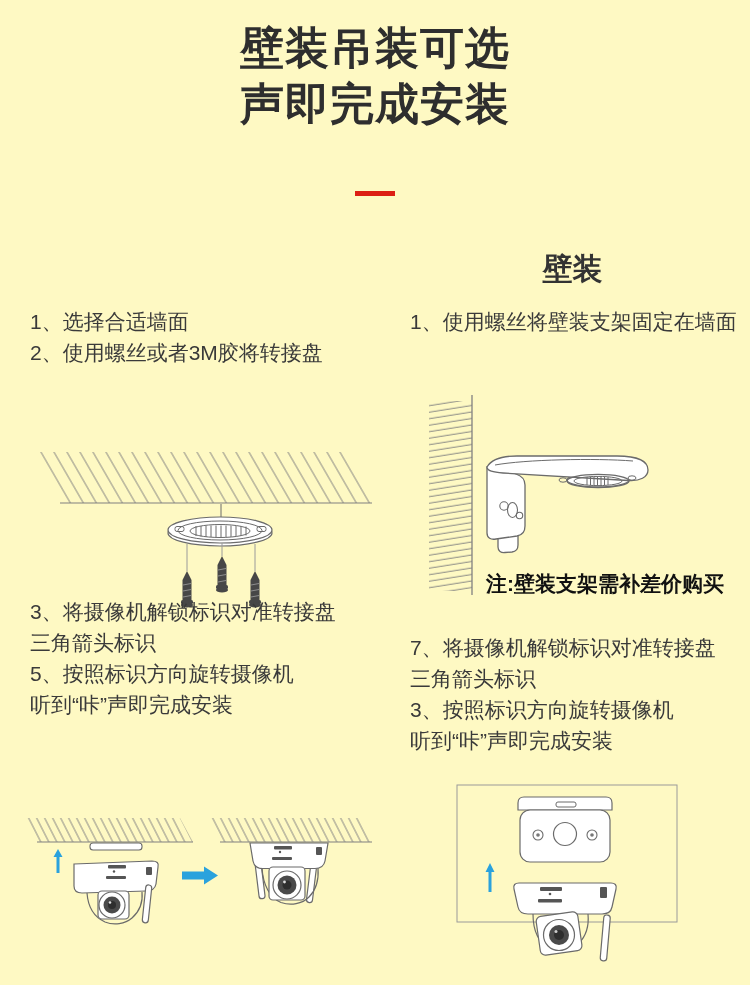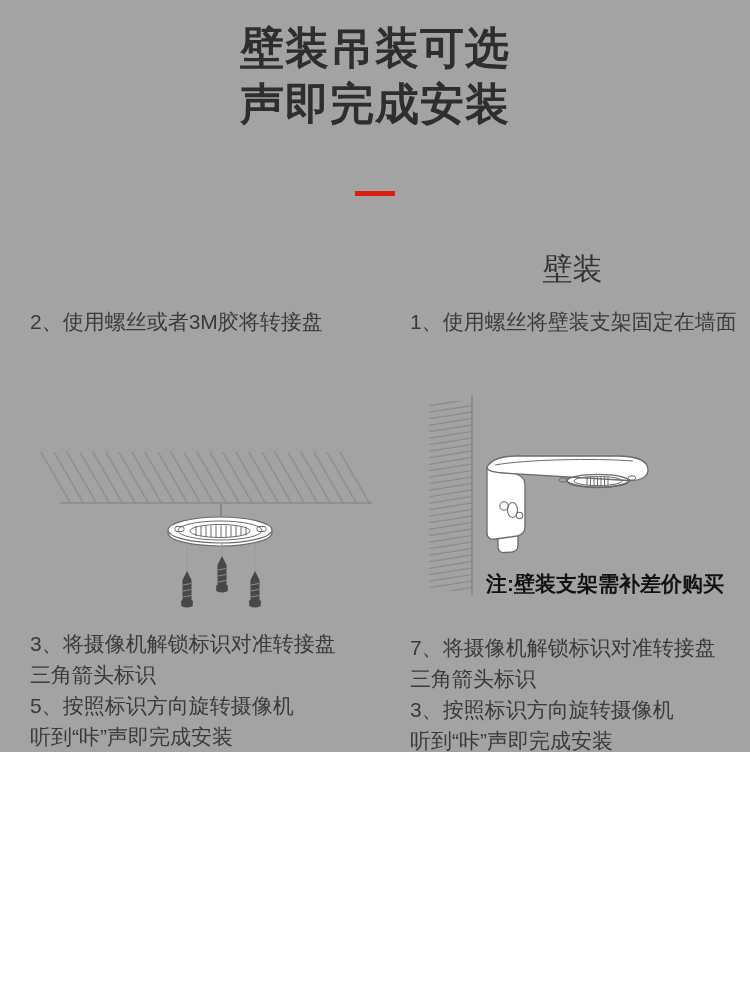"壁装吊装可选" .page { background: #a3a3a3 -> #fef9c3; height: 752px -> 985px }
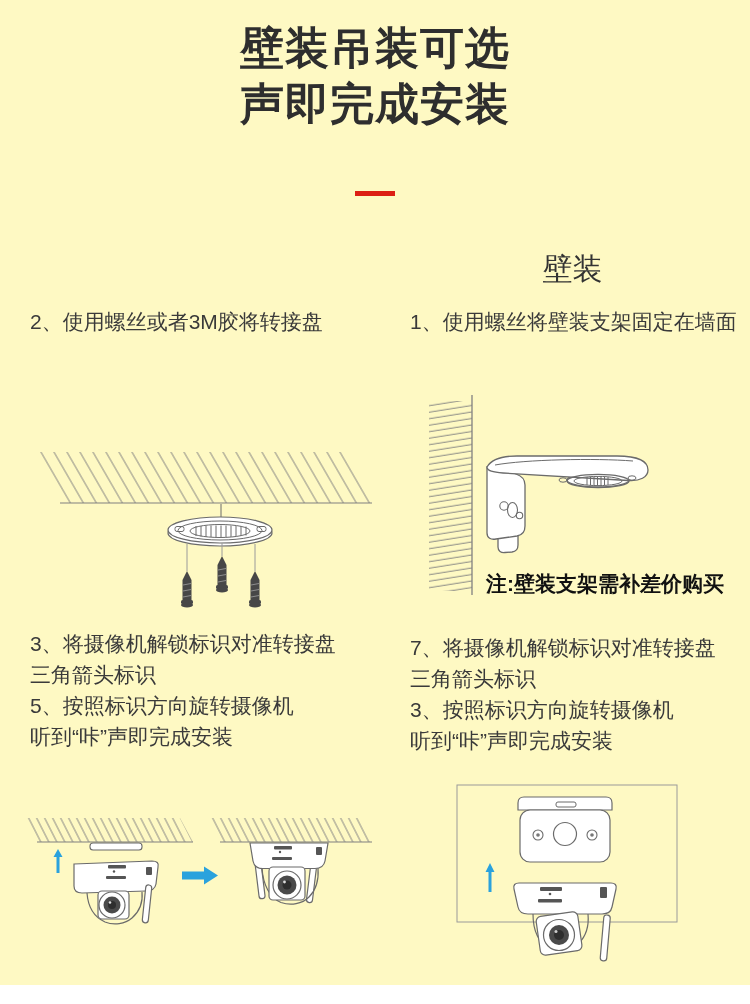"壁装" .col-heading.wall { font-weight: none -> bold }
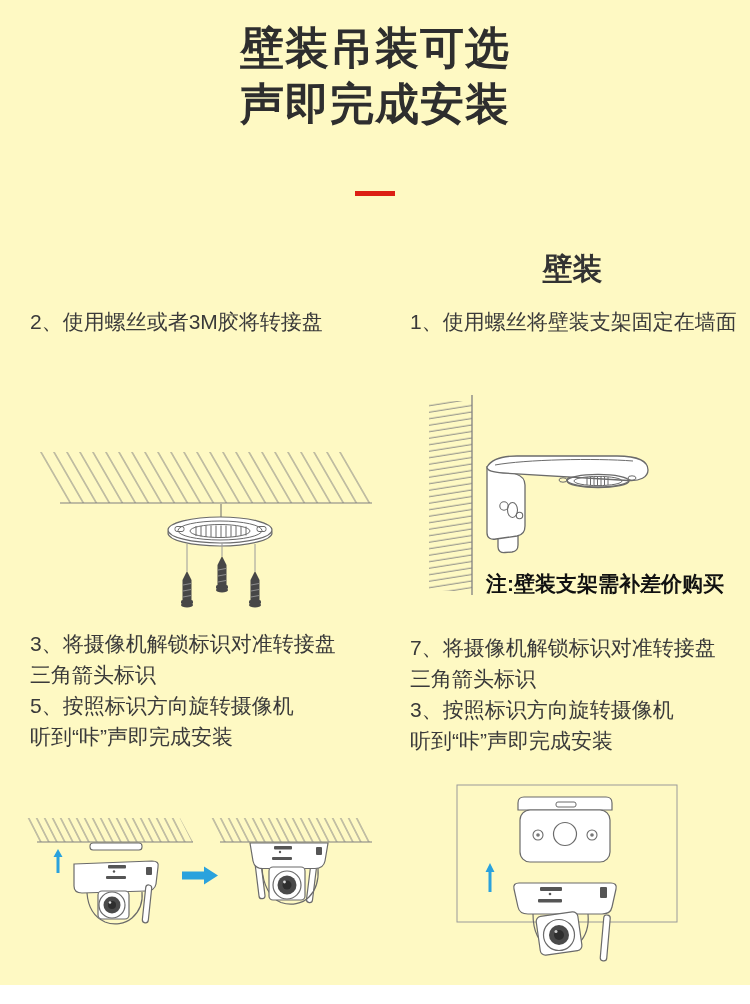"1、选择合适墙面" p { html: none -> <p>1、选择合适墙面</p> }
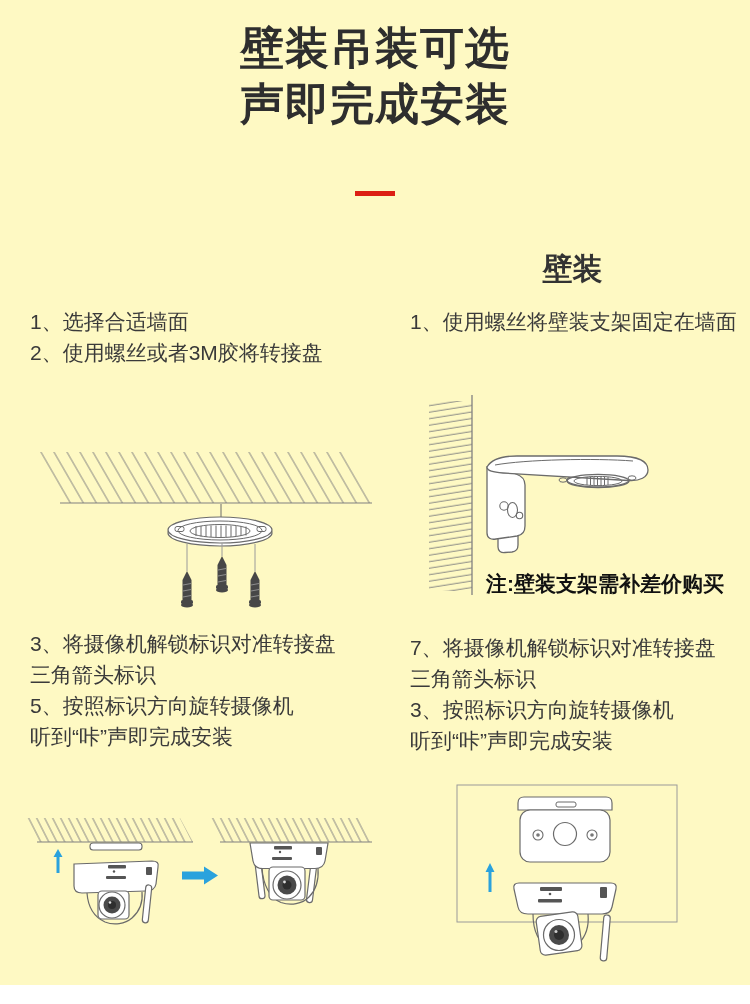"3、将摄像机解锁标识对准转接盘" #ceil-steps-bottom { top: 628px -> 596px }
